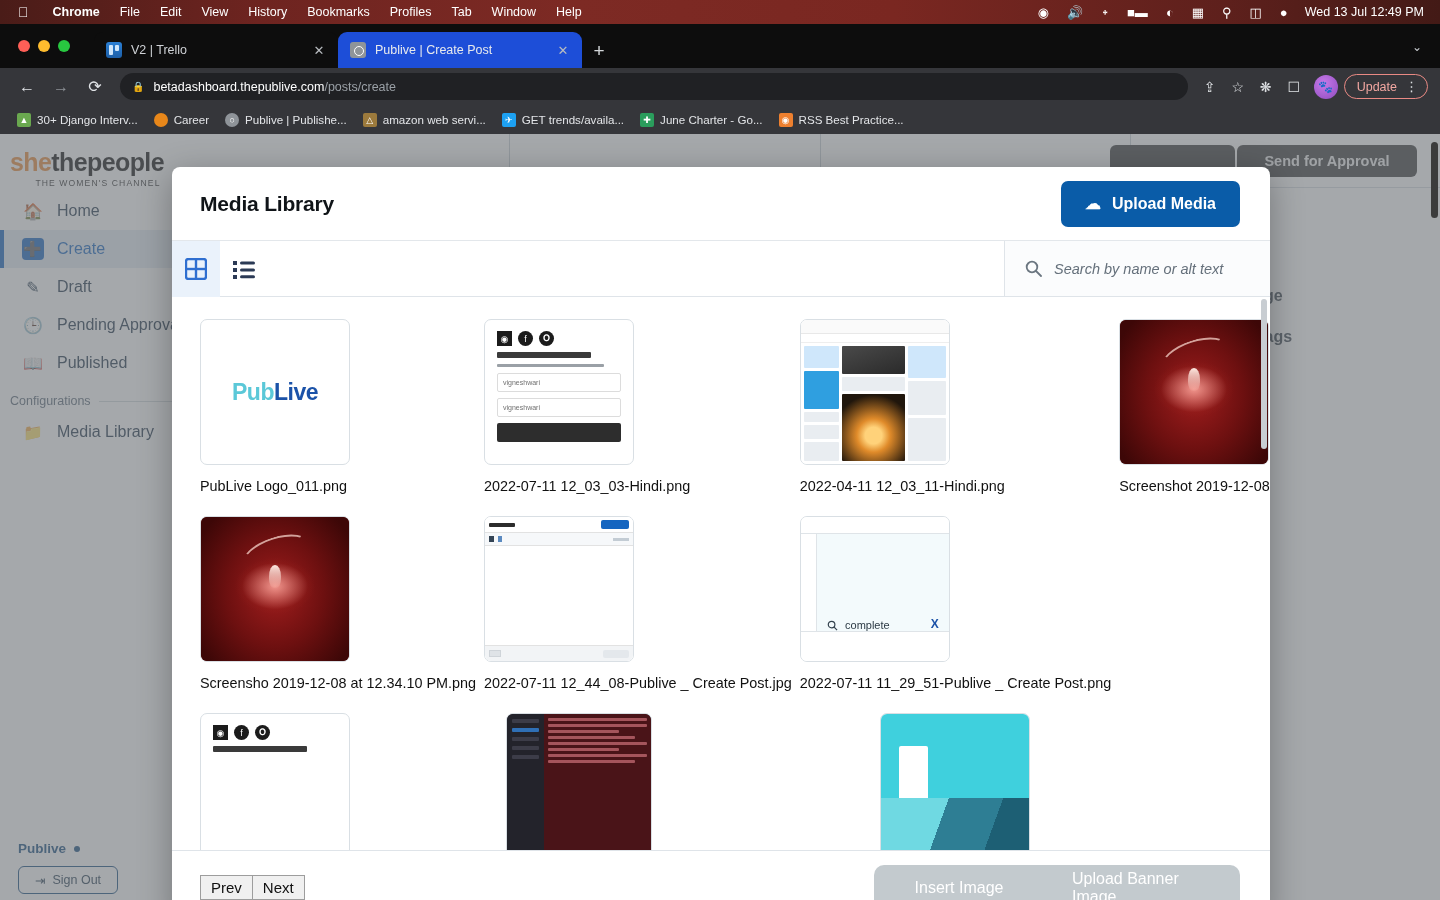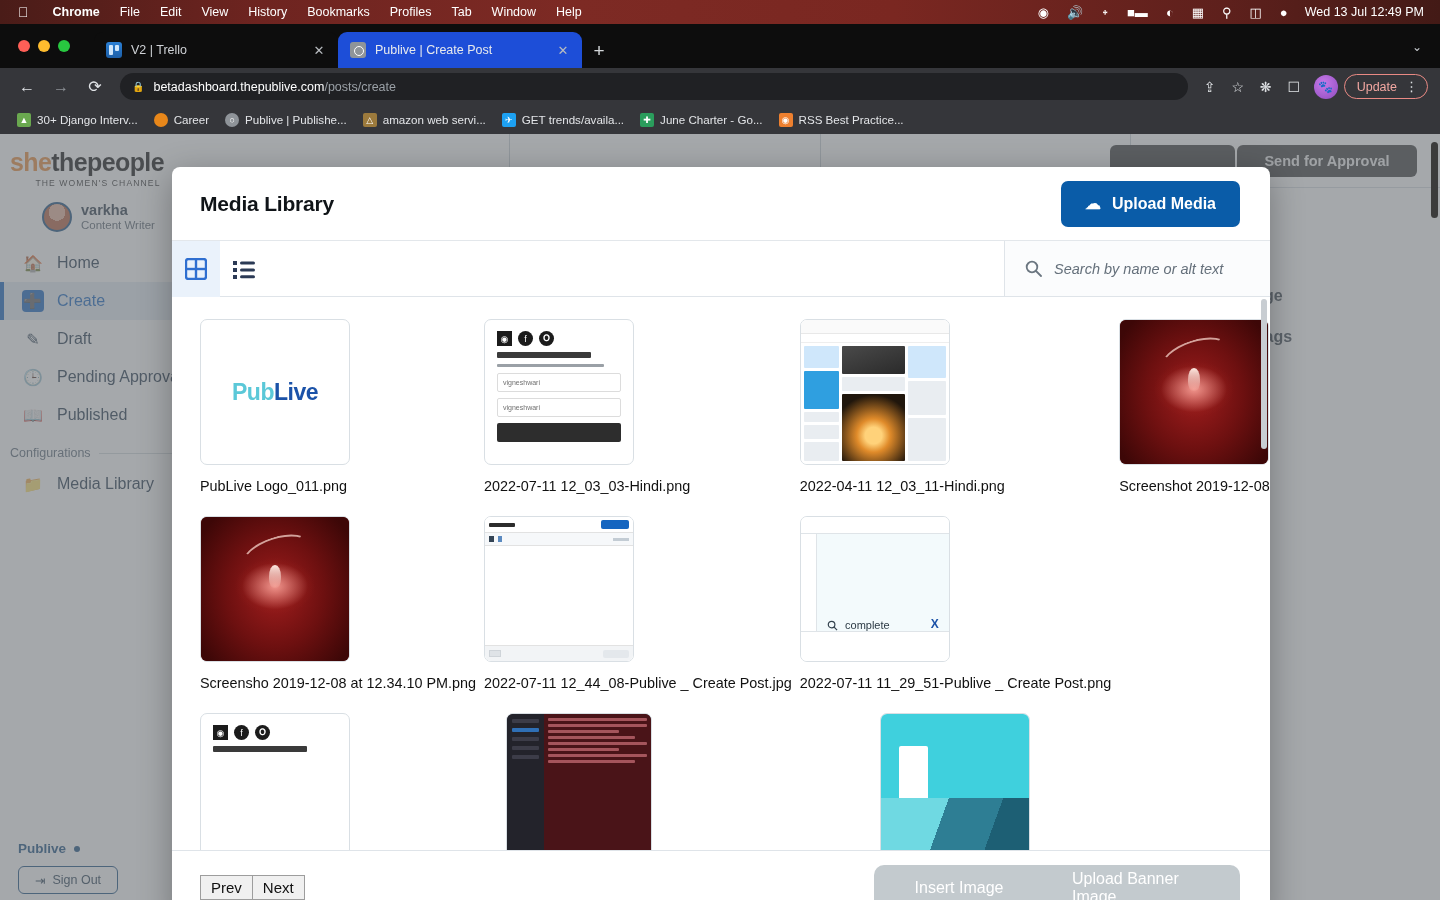"varkha" div.user-row { html: <div> <div></div> <div> <div>varkha</div> <div>Content Writer</div> </div> </div> -> none }
